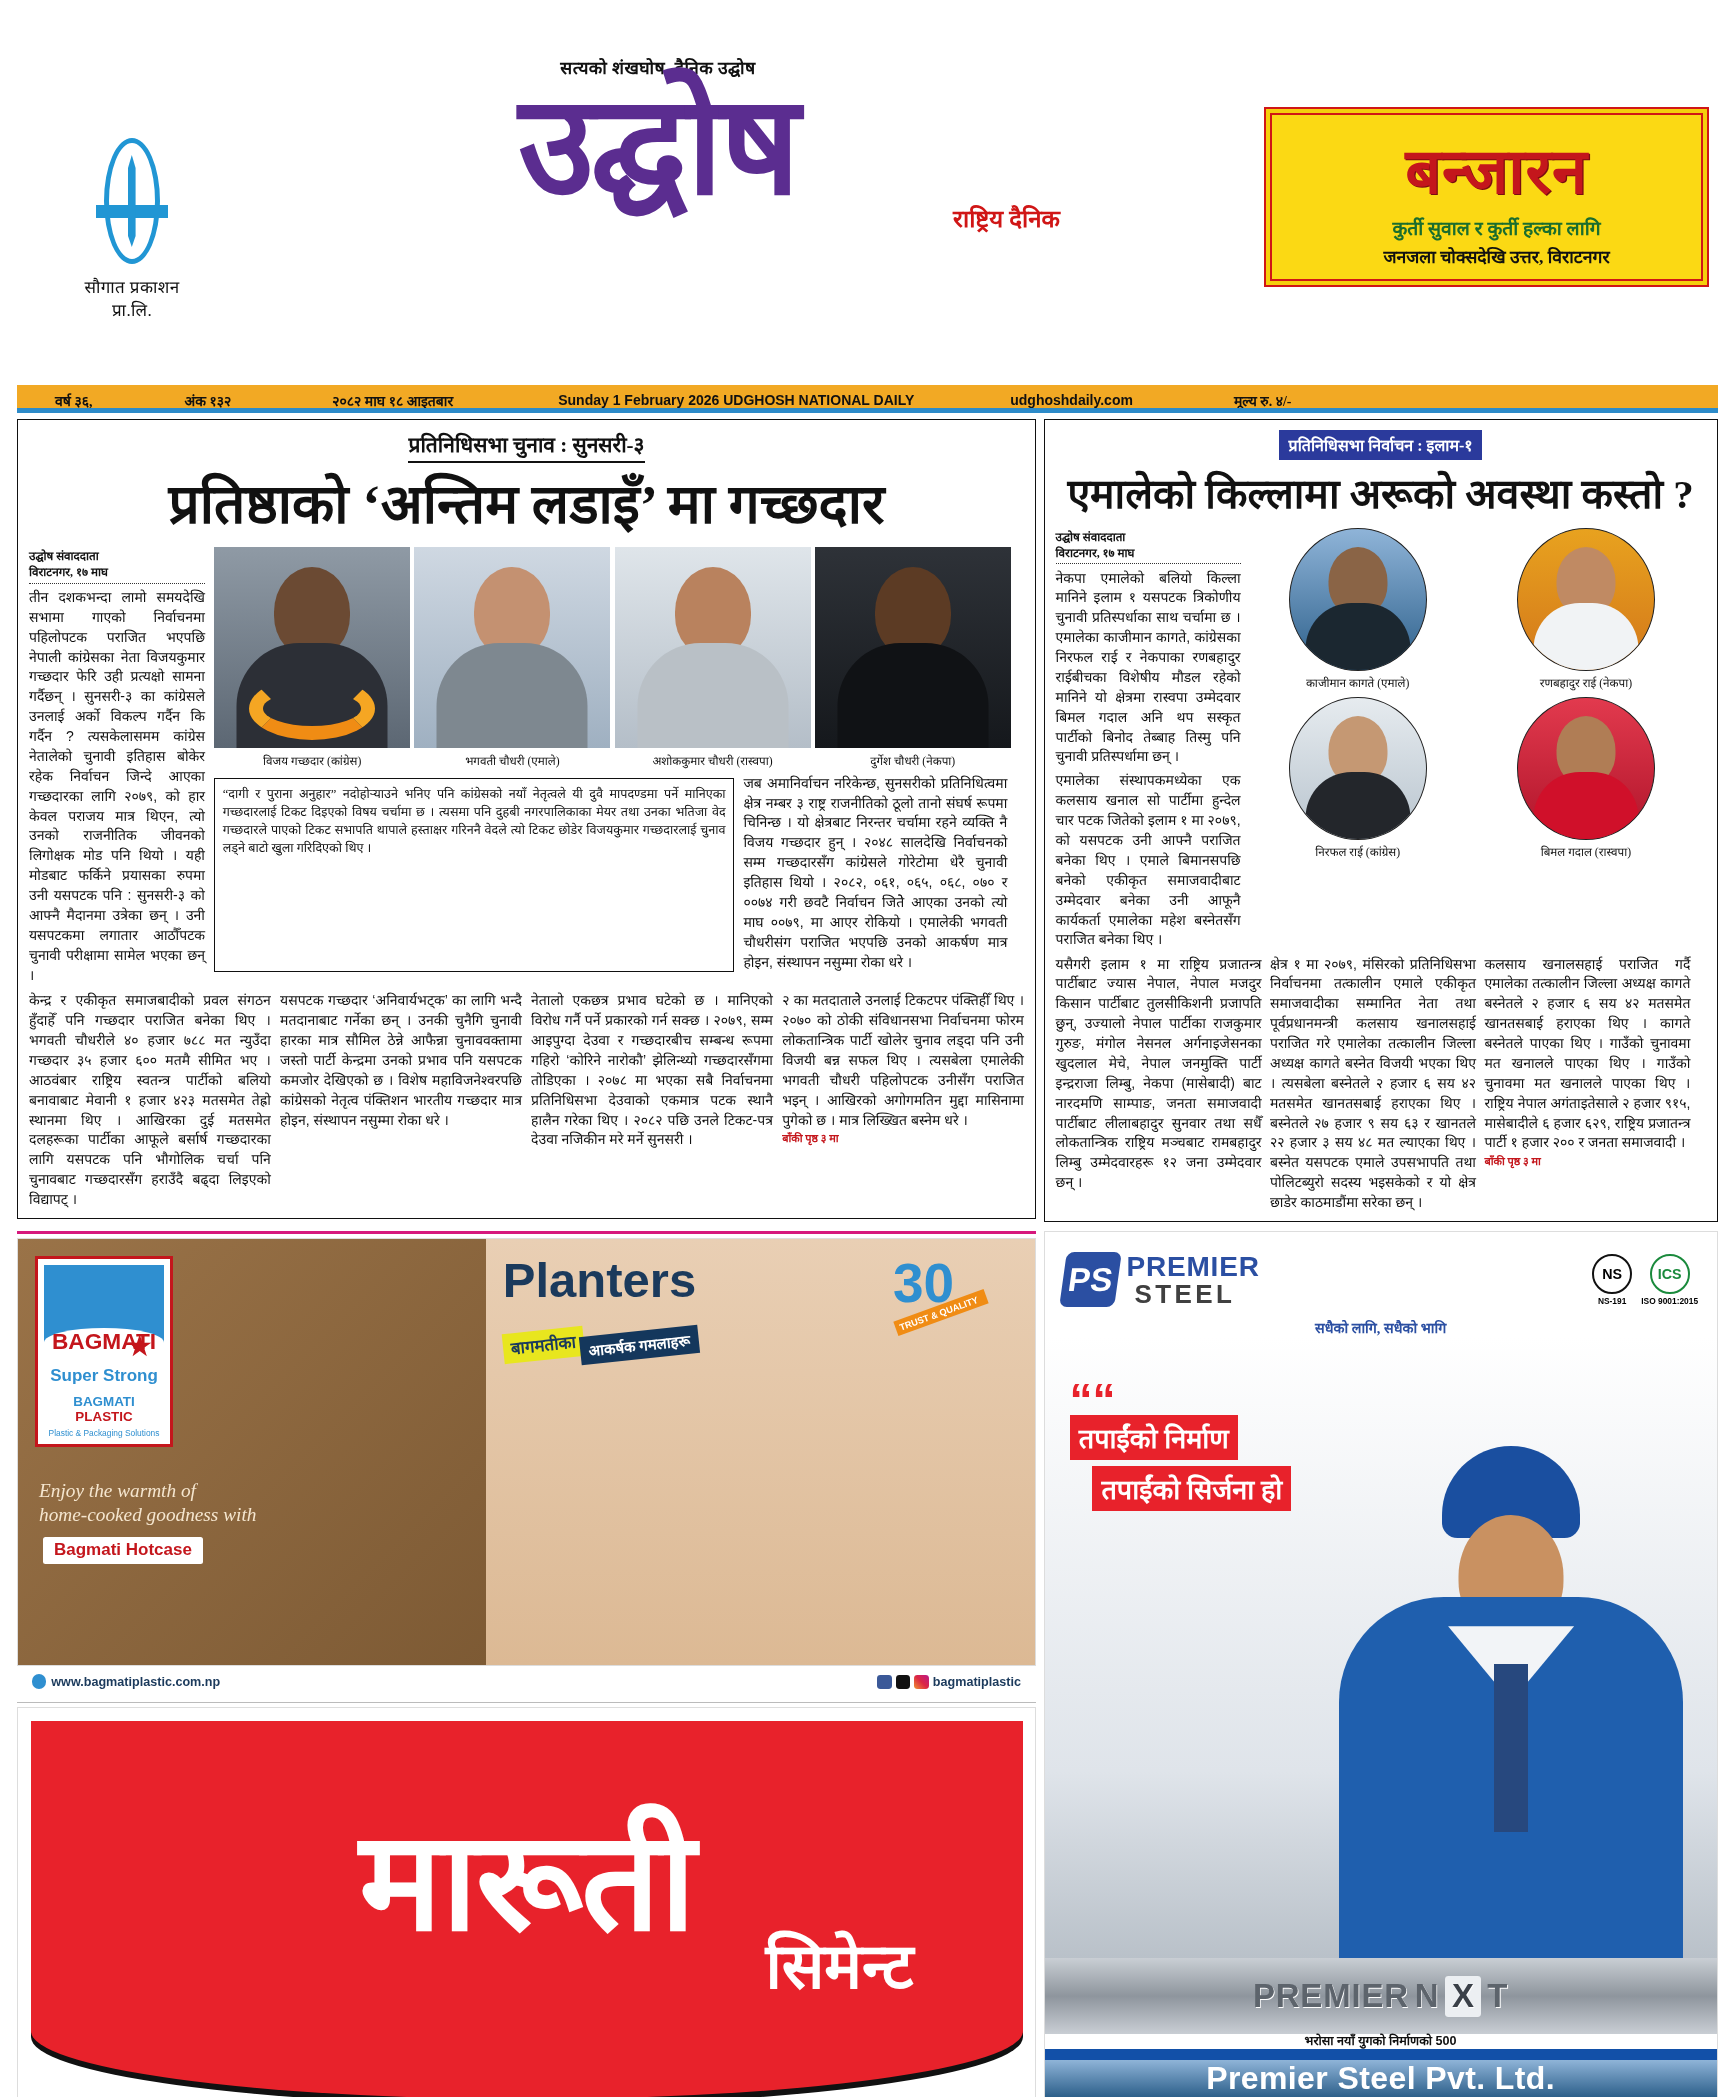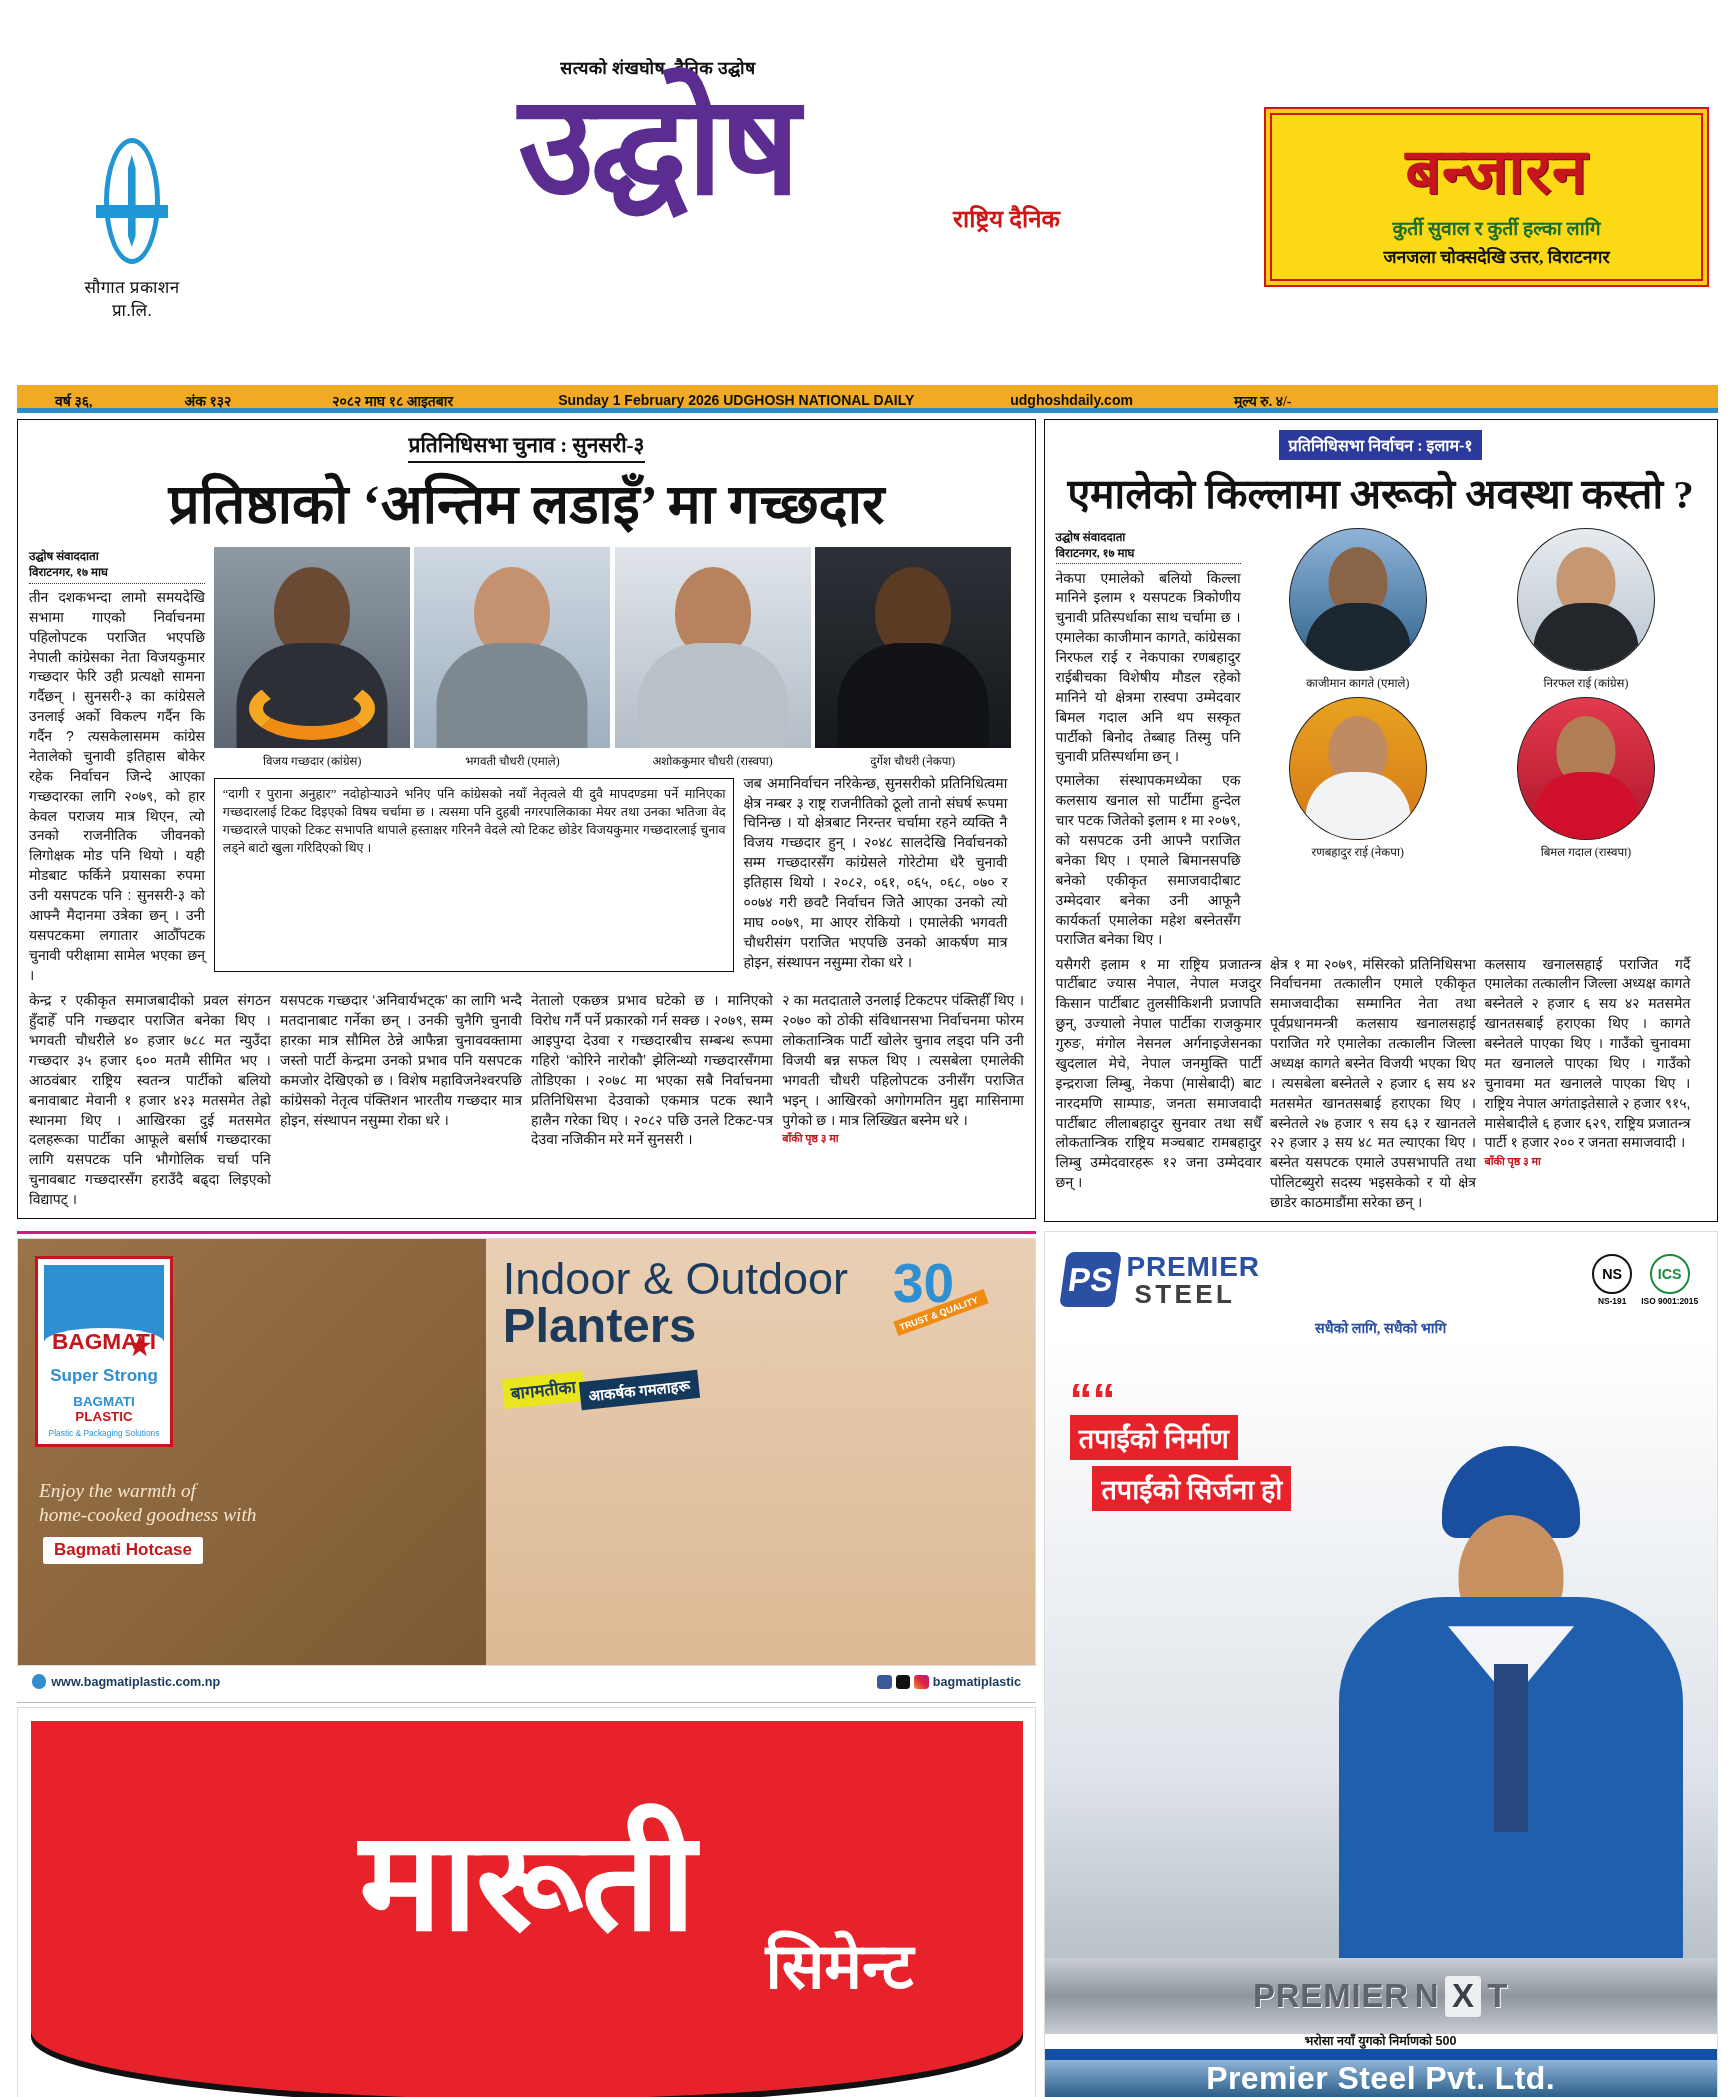"निरफल राई (कांग्रेस)" div.rpcell { order: before "रणबहादुर राई (नेकपा)" -> after "रणबहादुर राई (नेकपा)" }
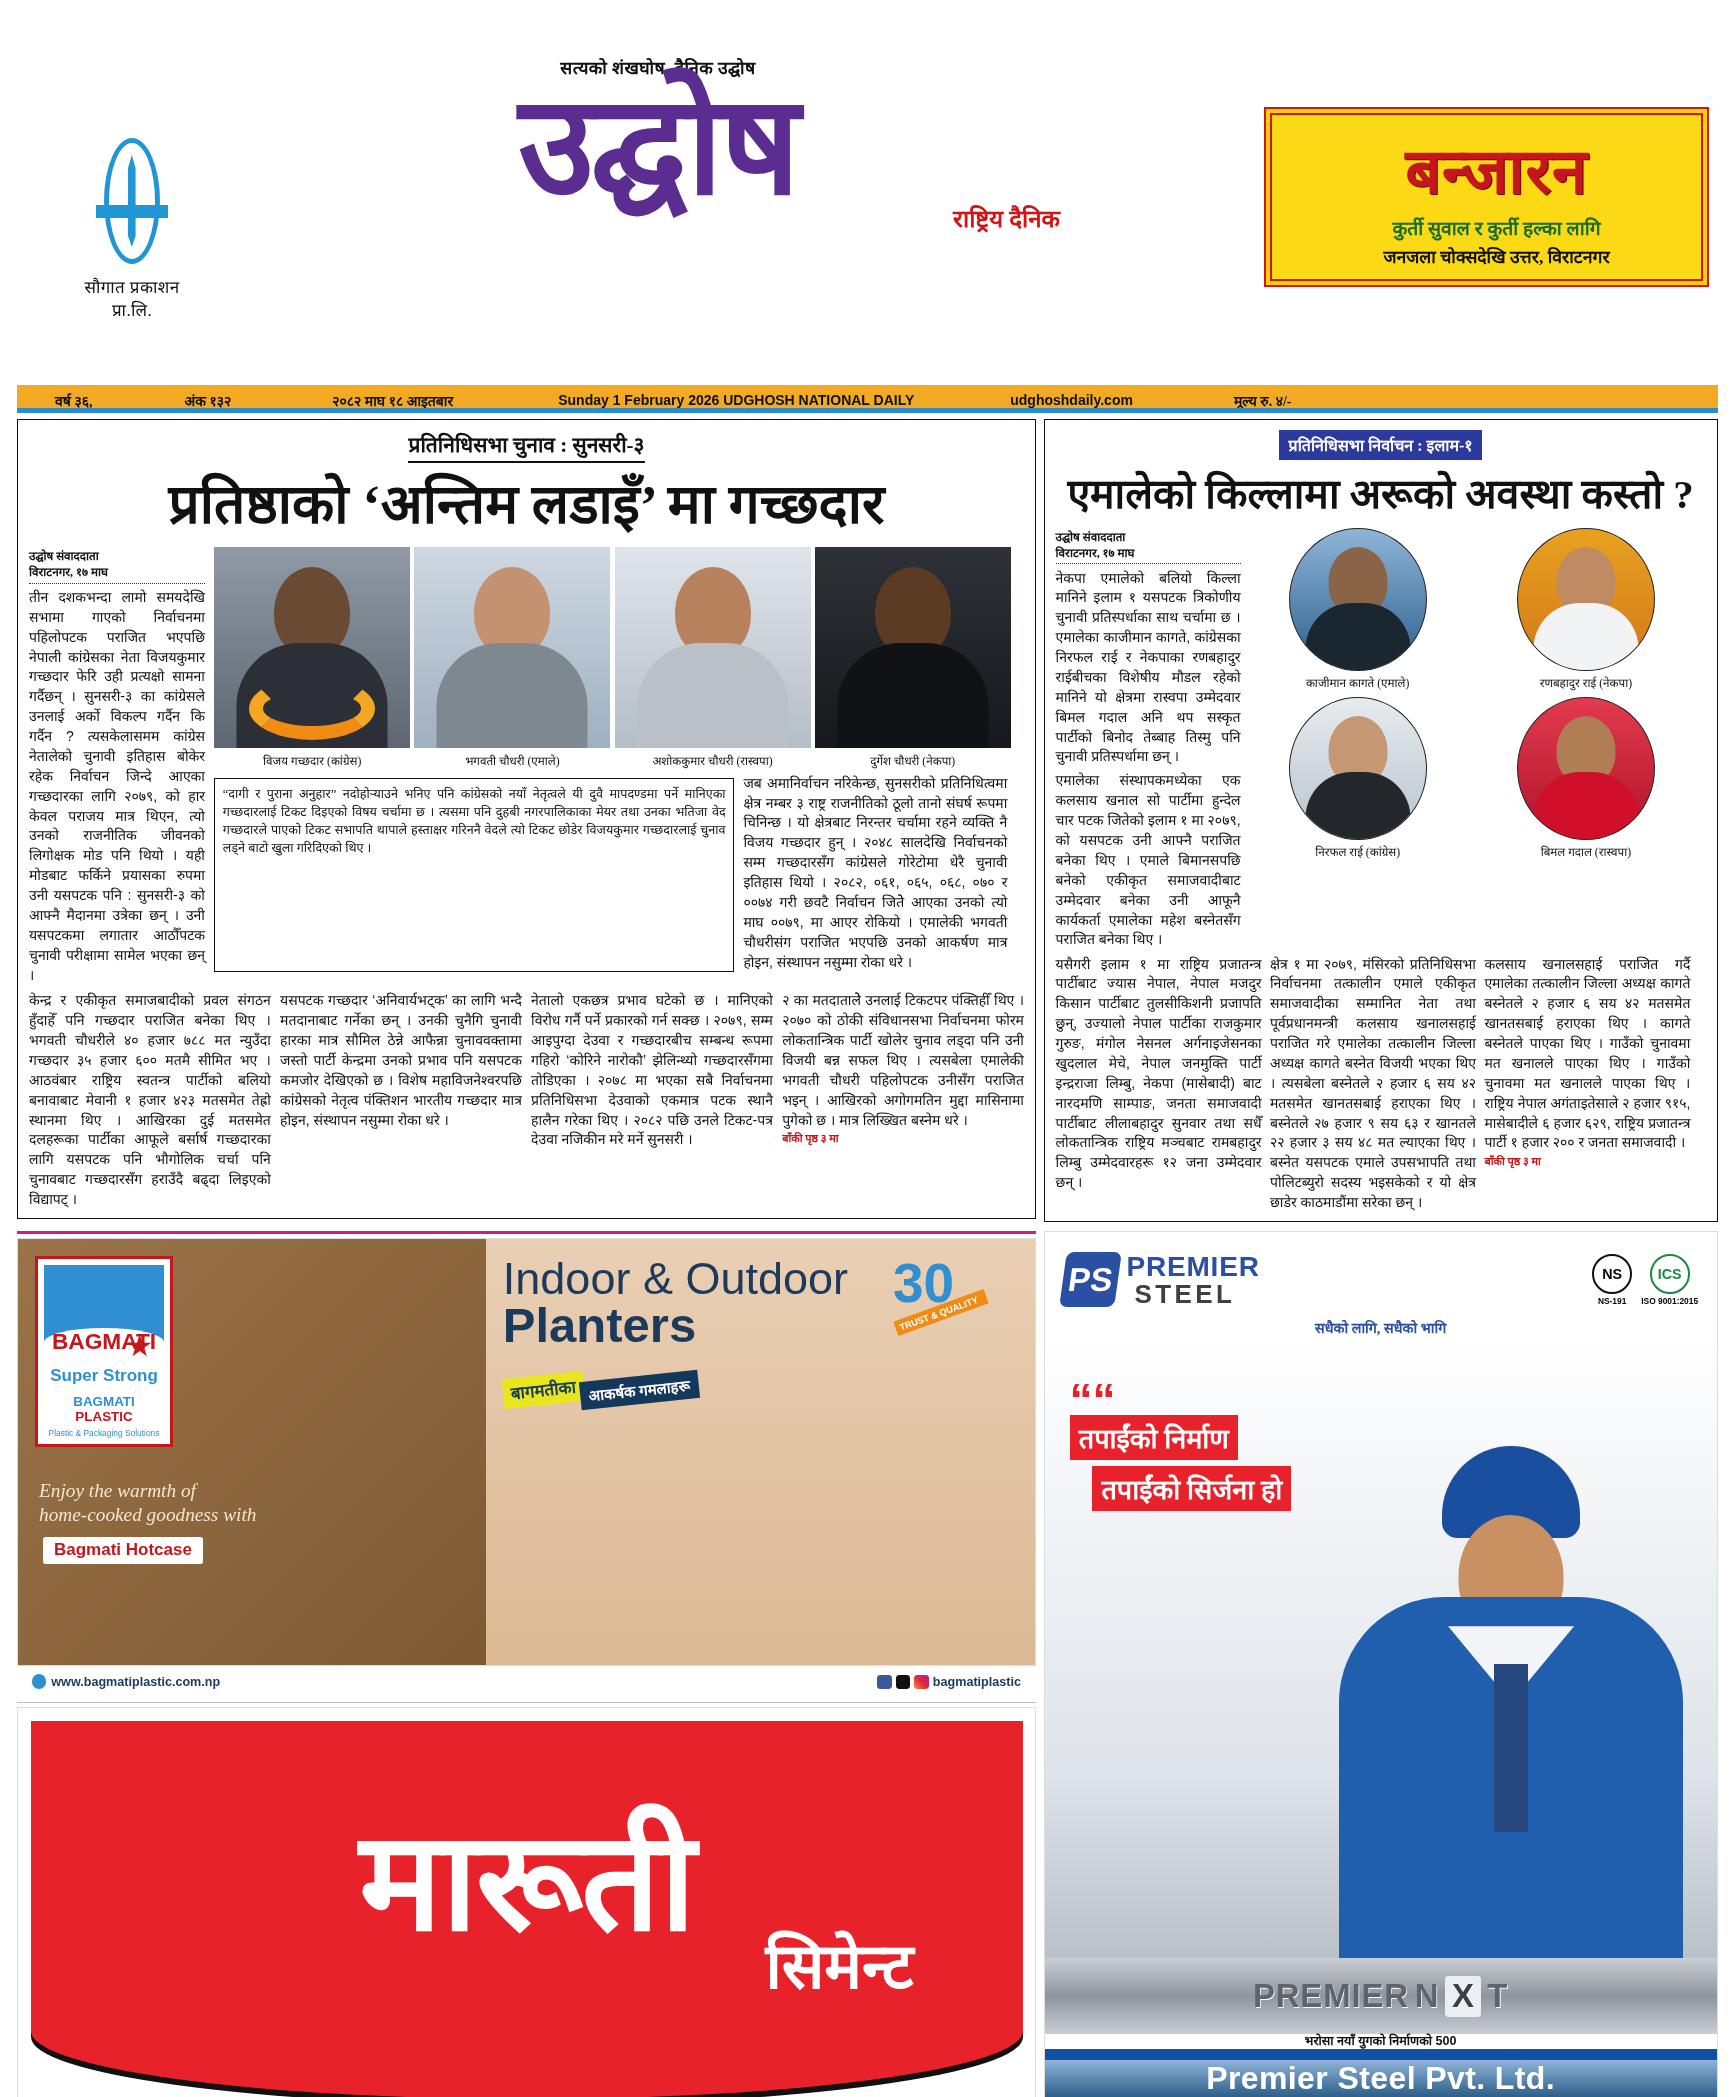"Indoor & Outdoor" span { html: <span>Indoor &amp; Outdoor</span> -> none }
